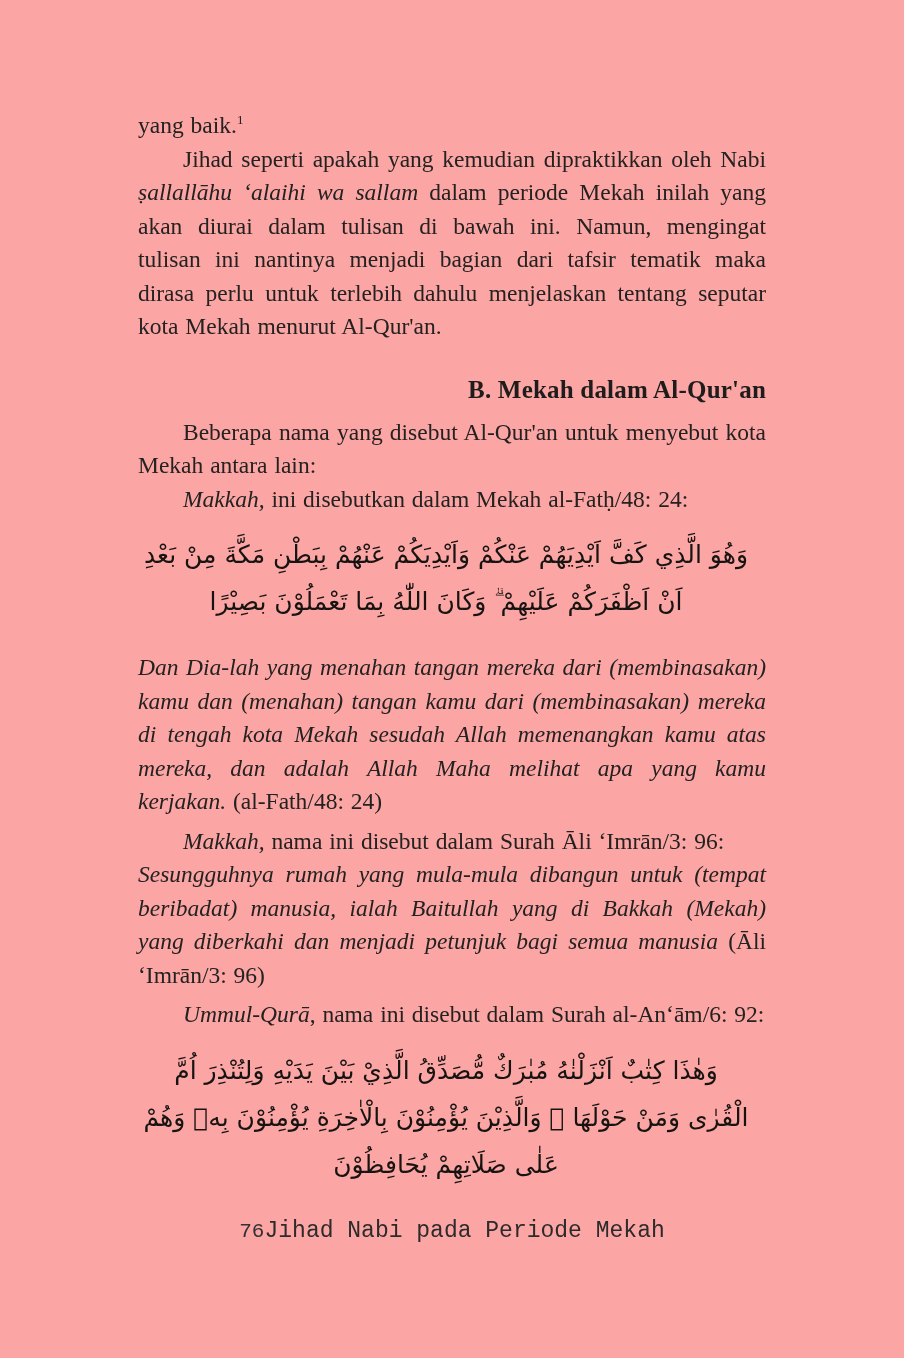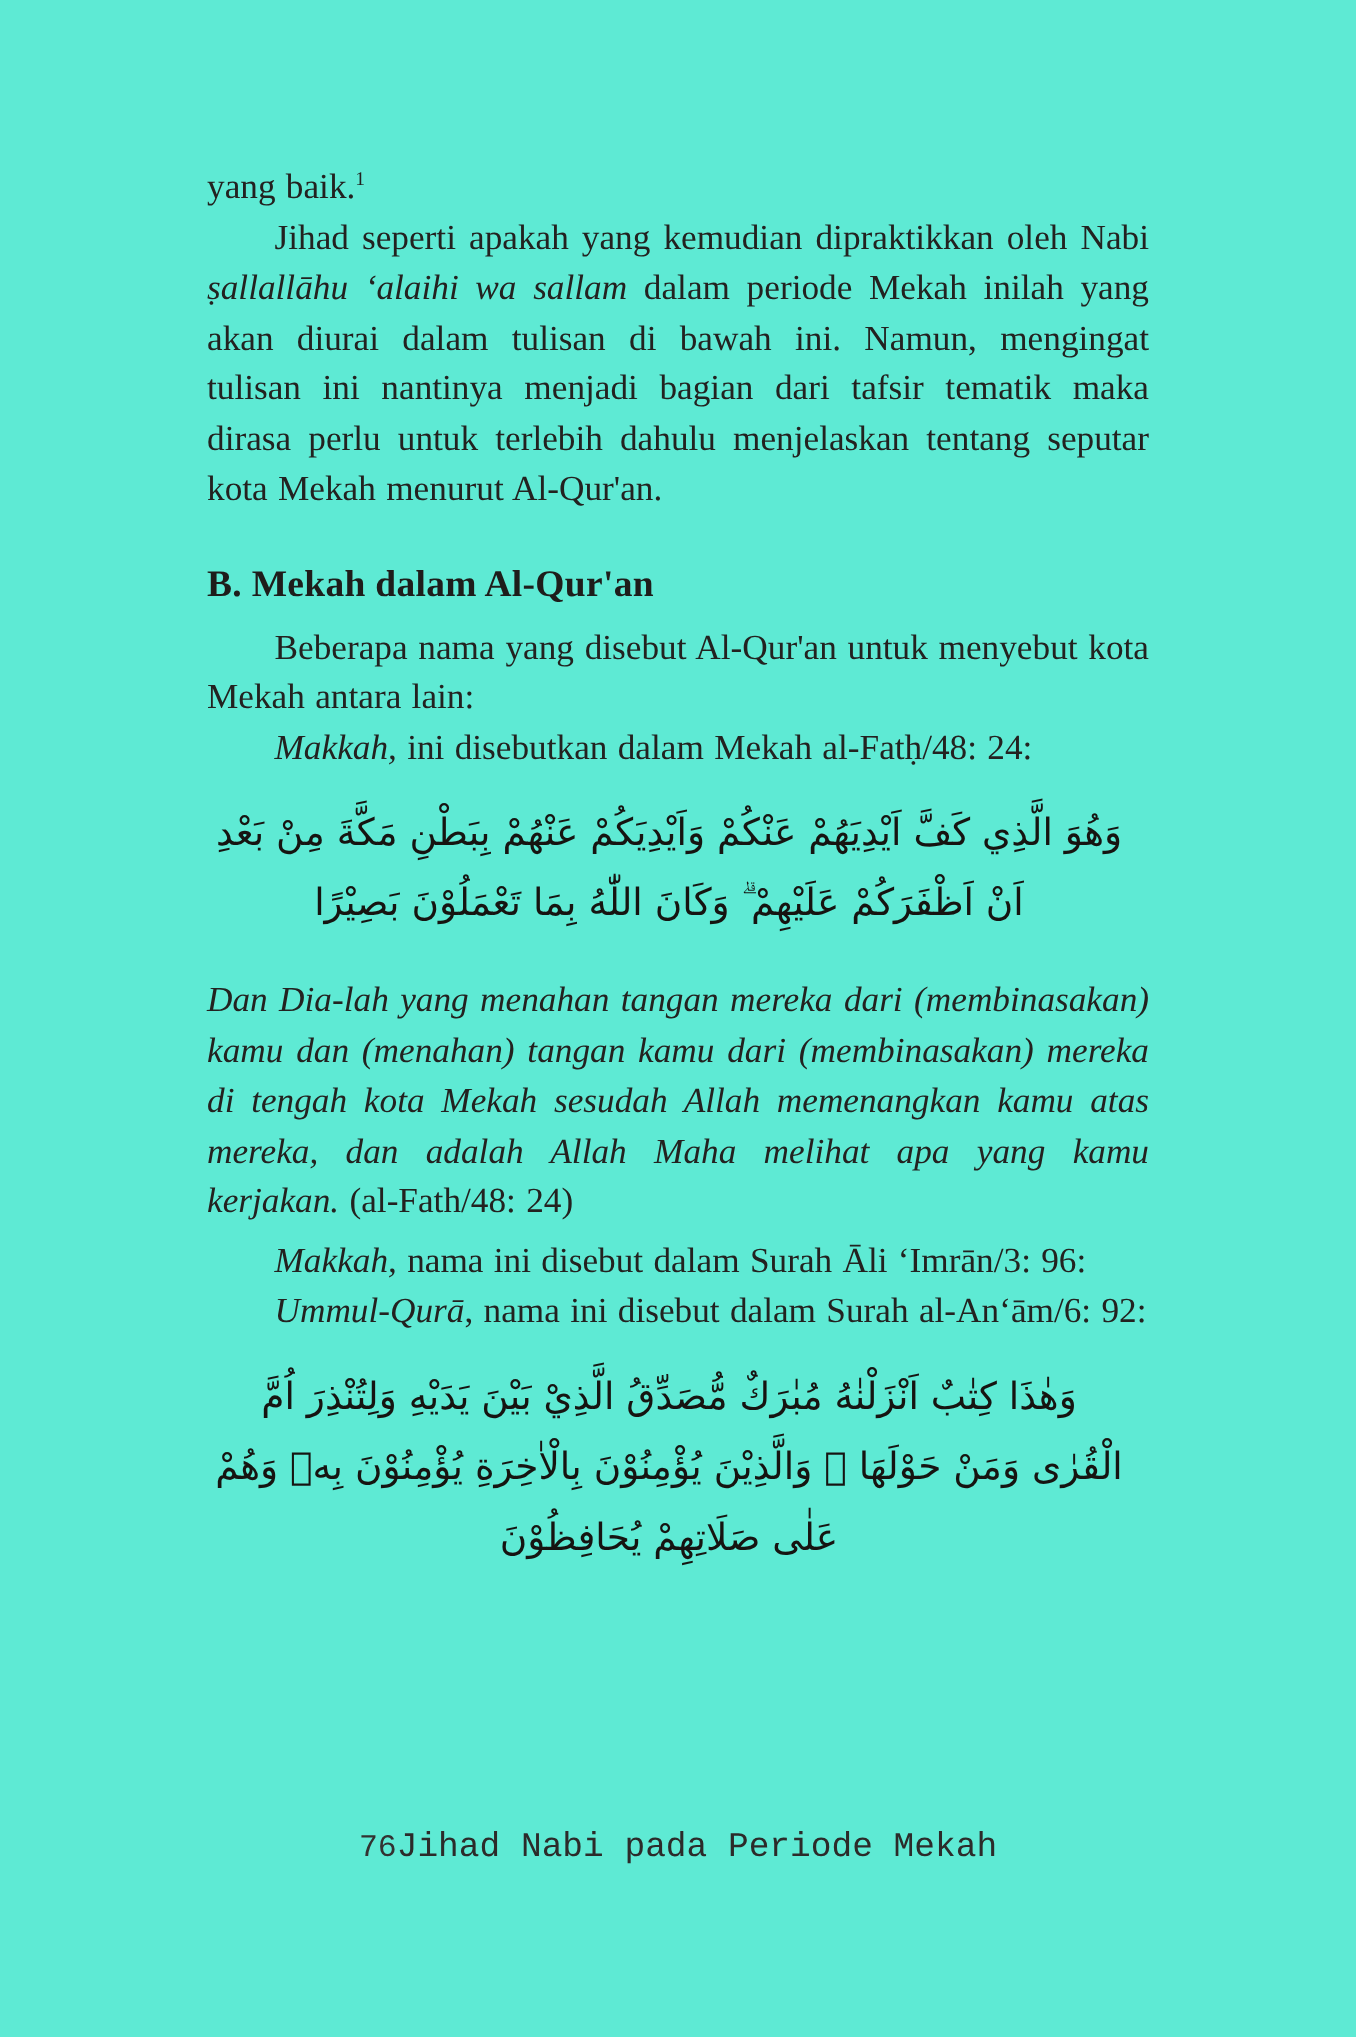"yang baik.1" .page { background: #5eead4 -> #fca5a5 }
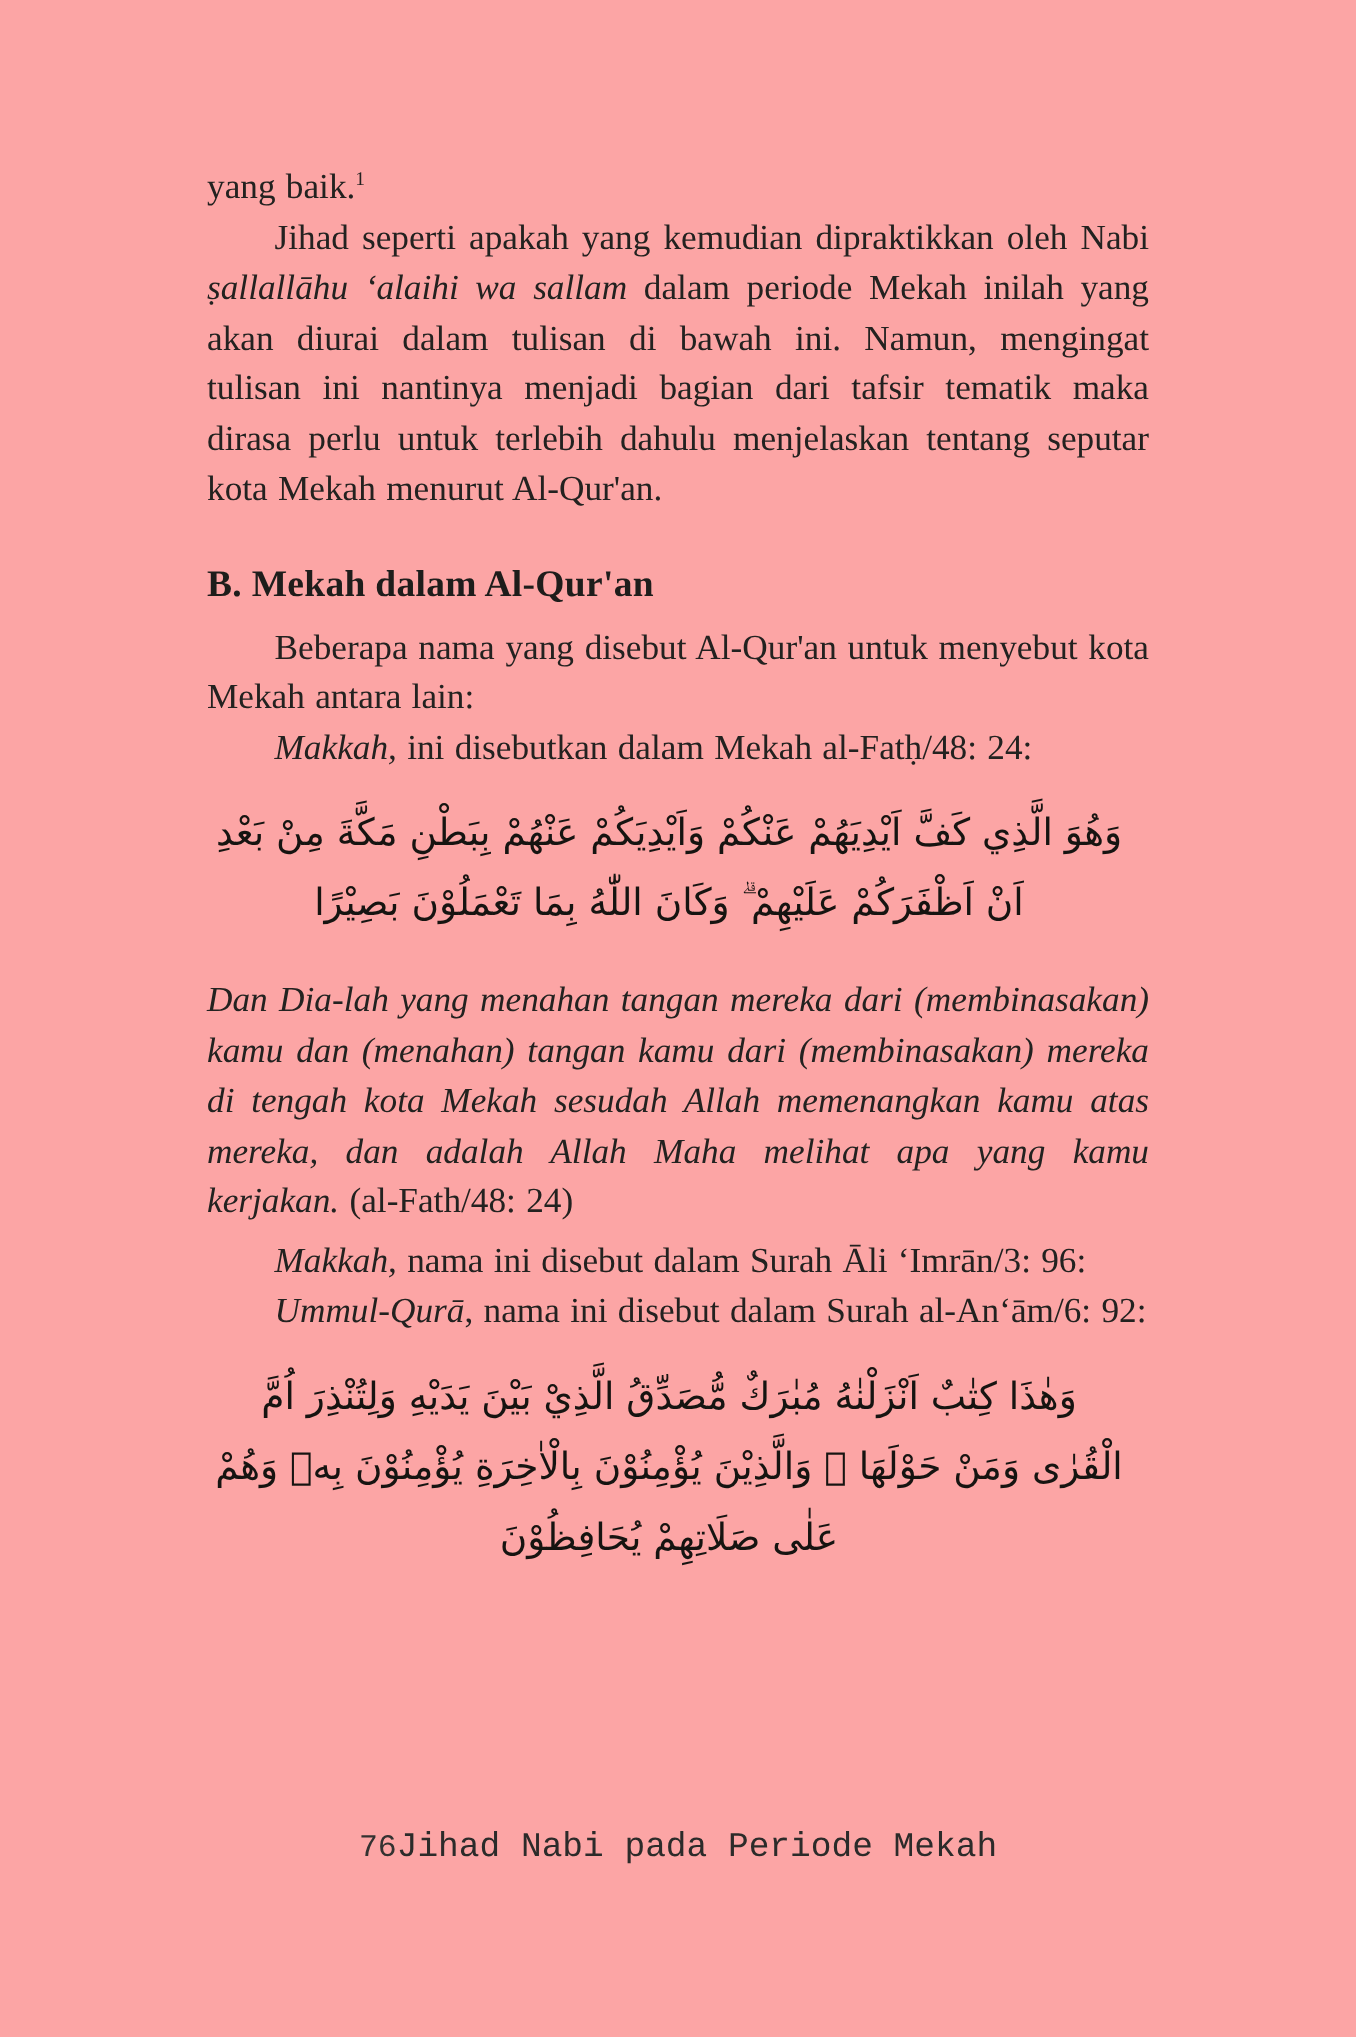"B. Mekah dalam Al-Qur'an" h2.section-heading { text-align: none -> right }
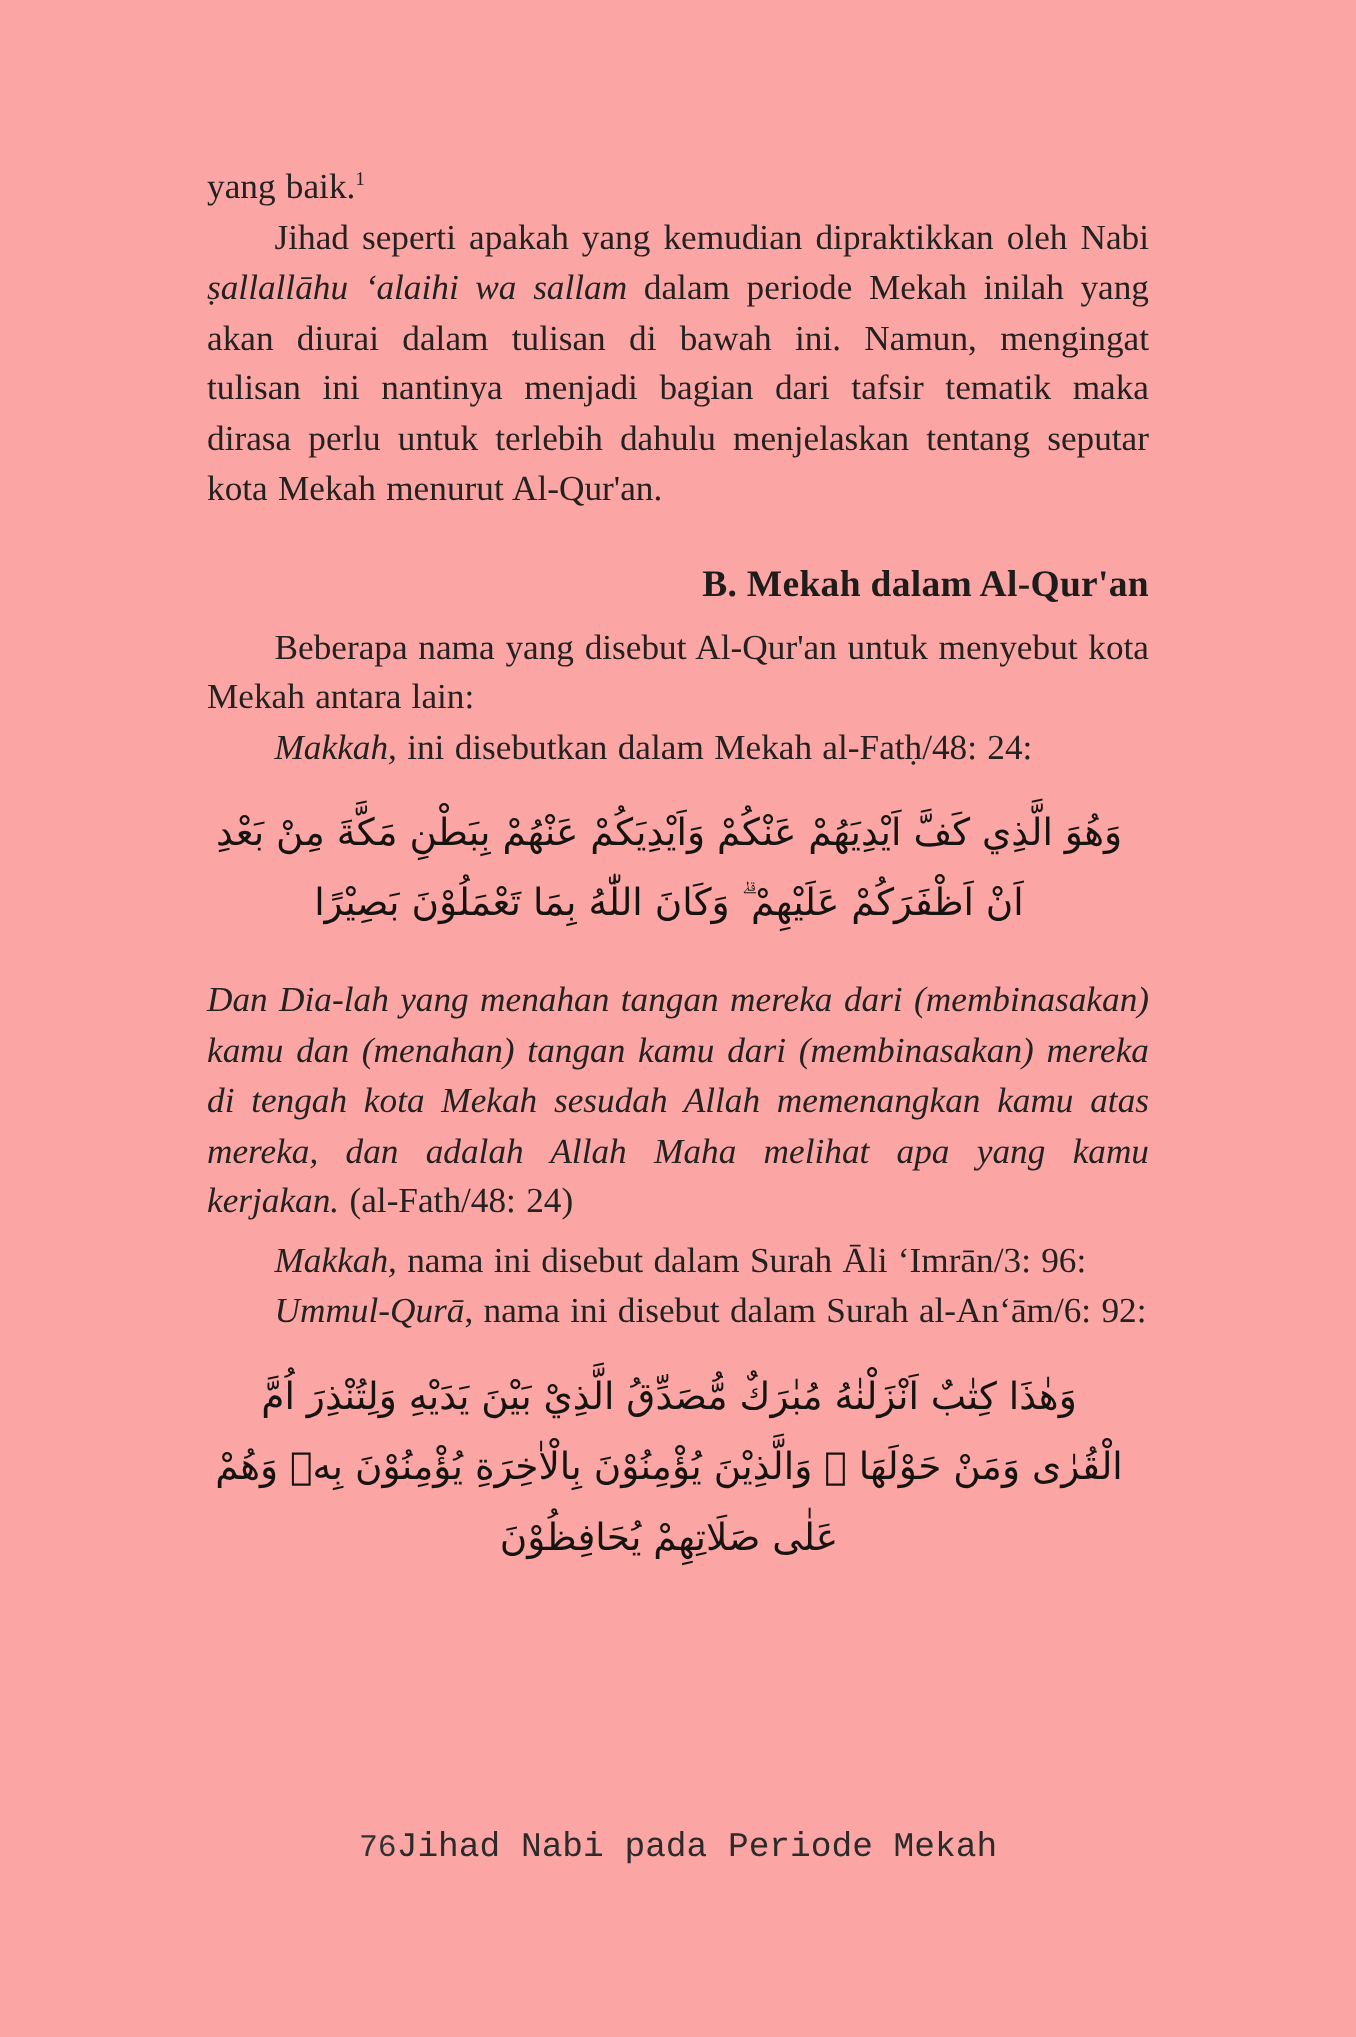"Sesungguhnya rumah yang mula-mula" p.body-text { html: none -> <p><span>Sesungguhnya rumah yang mula-mula dibangun untuk (tempat beribadat) manusia, ialah Baitullah yang di Bakkah (Mekah) yang diberkahi dan menjadi petunjuk bagi semua manusia</span><span> (Āli ‘Imrān/3: 96)</span></p> }
